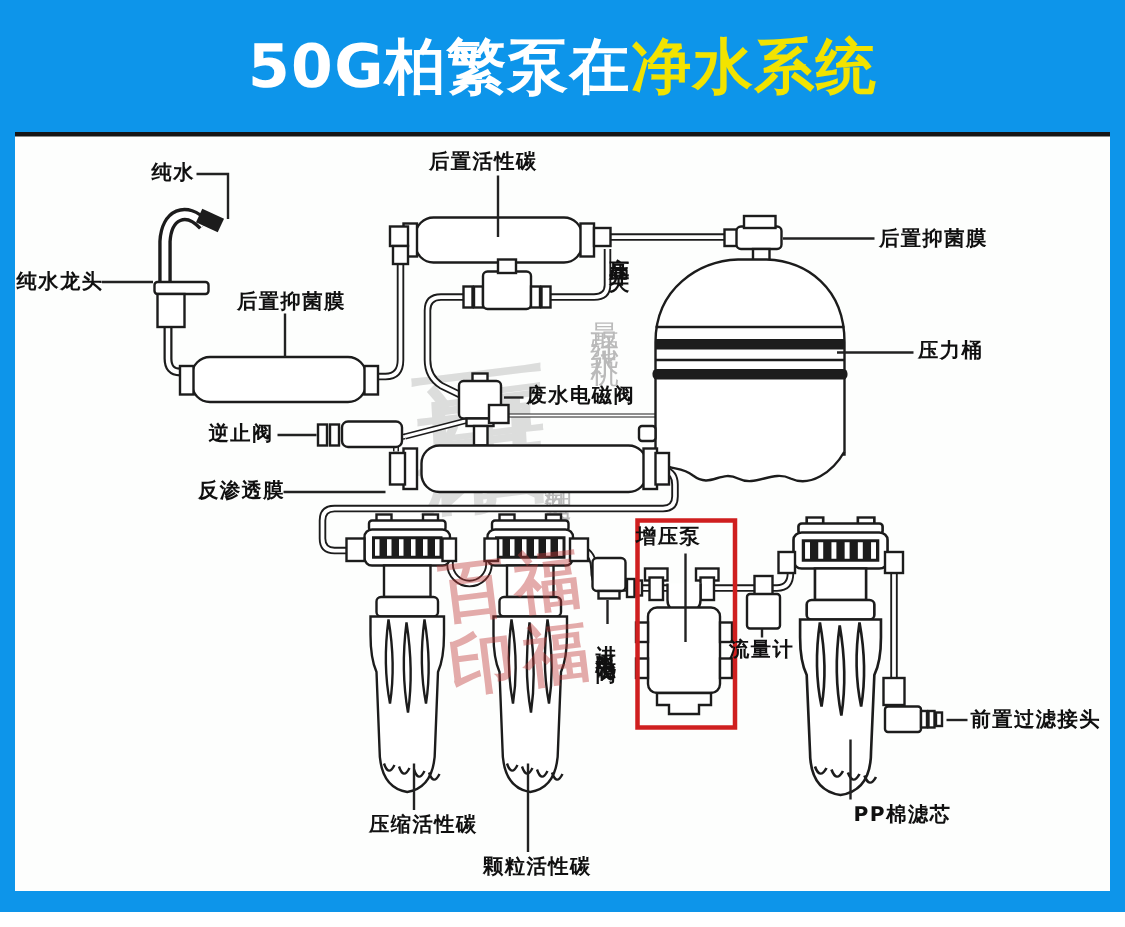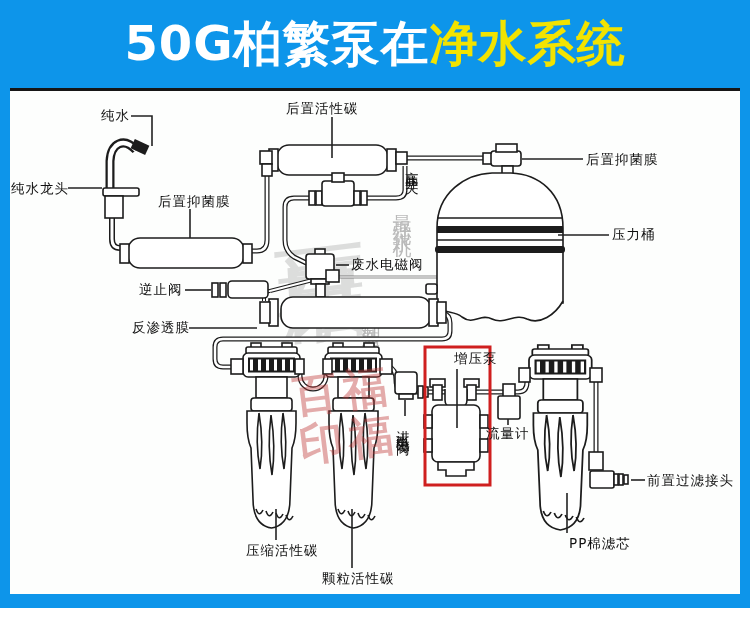"50G柏繁泵在" .titlebar { font-size: 48px -> 40px }
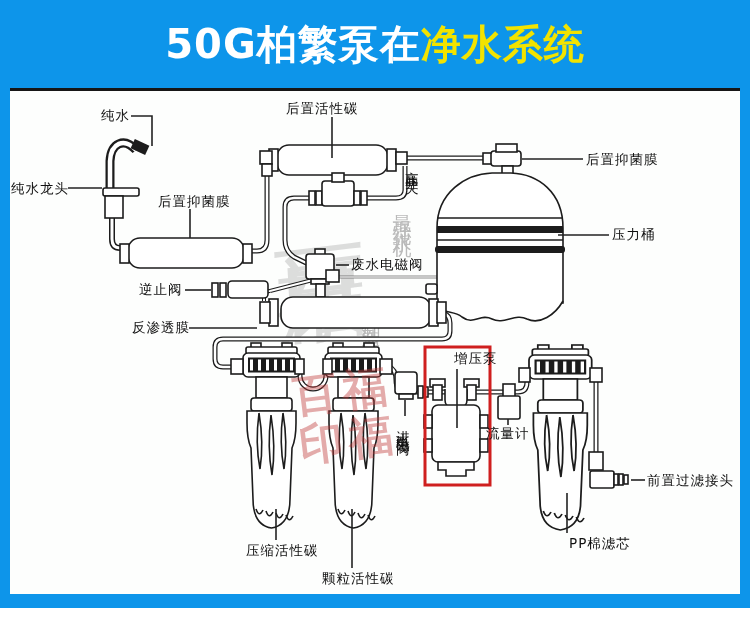"纯水" .lbl { font-weight: 400 -> 700 }
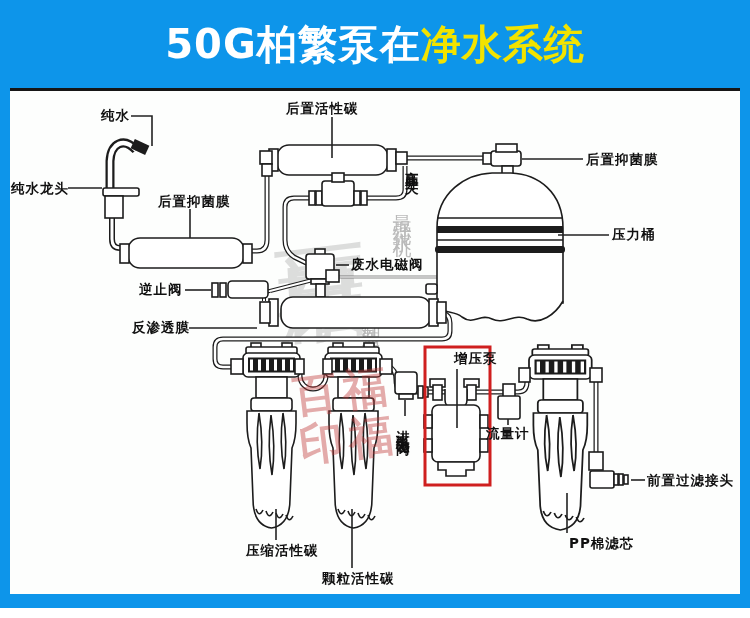"增压泵" div.lbl { left: 444px -> 414px }
